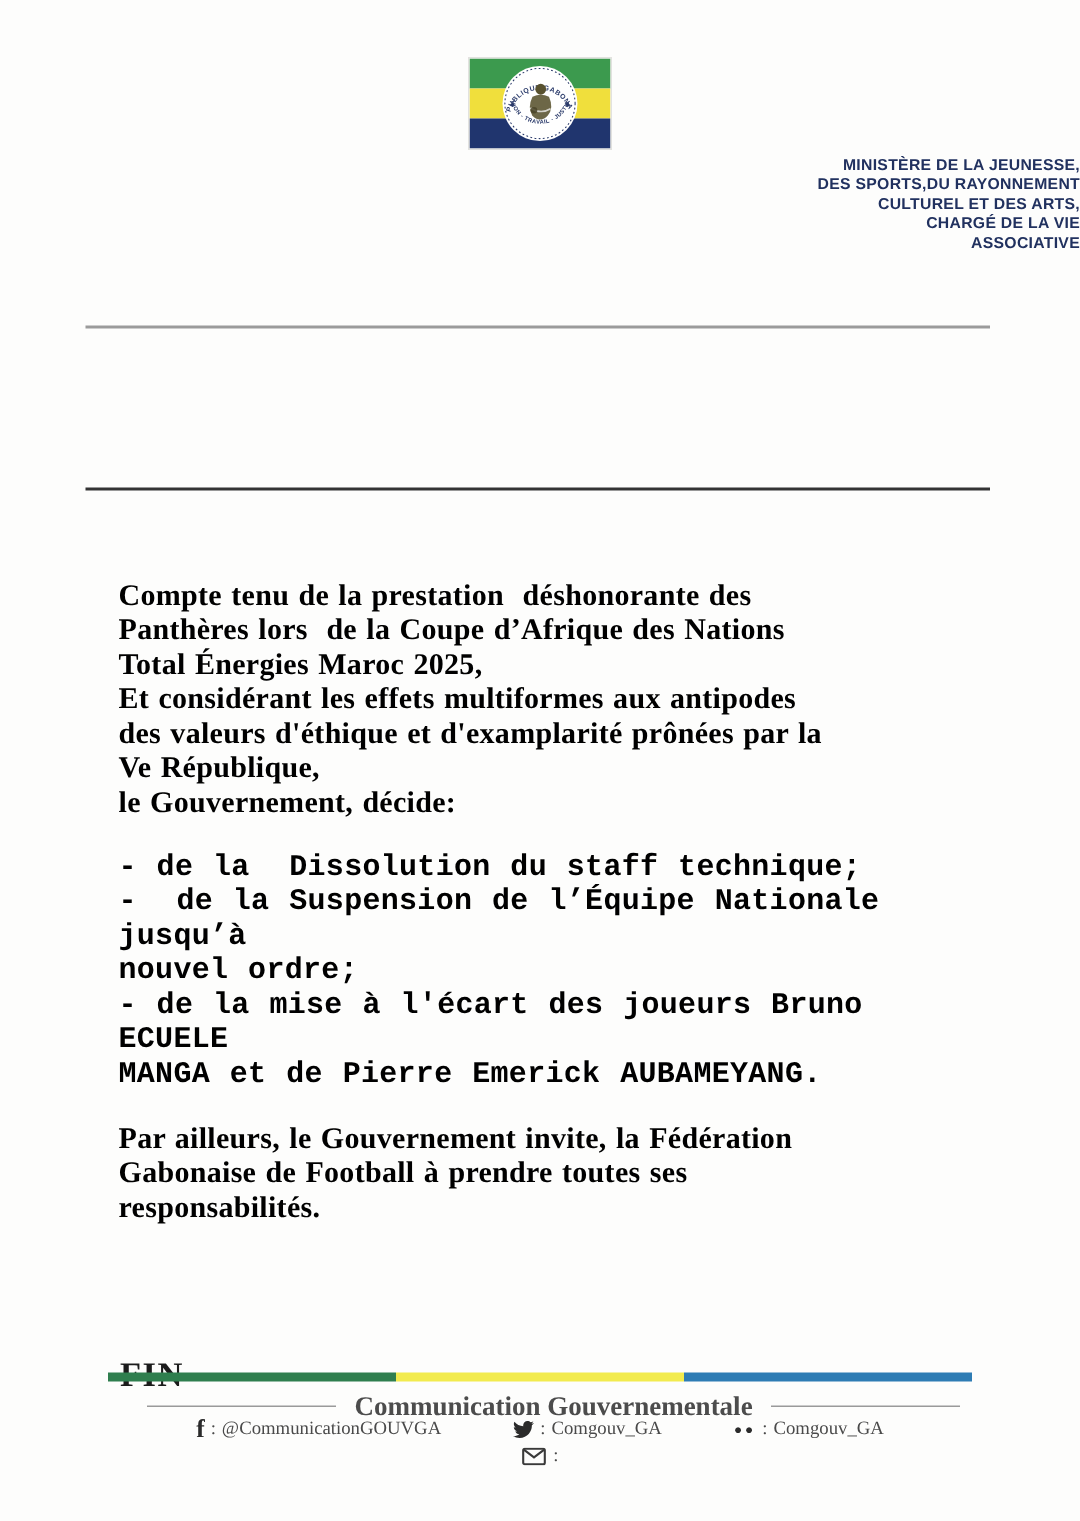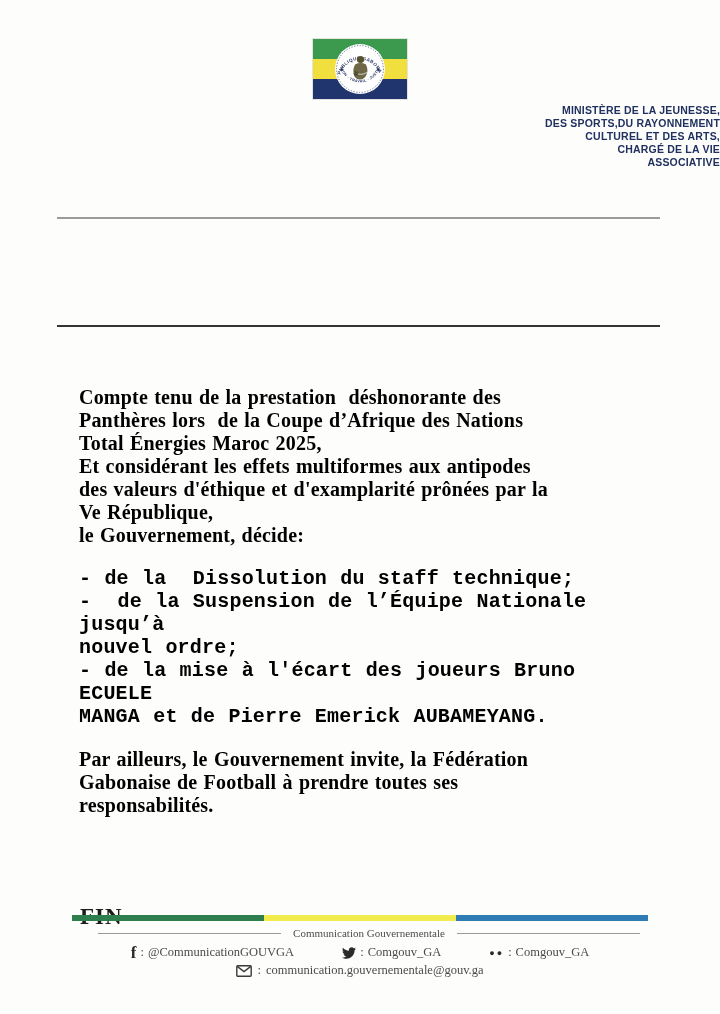"Communication Gouvernementale" .footer-label { font-size: 11px -> 18px; font-weight: normal -> bold }
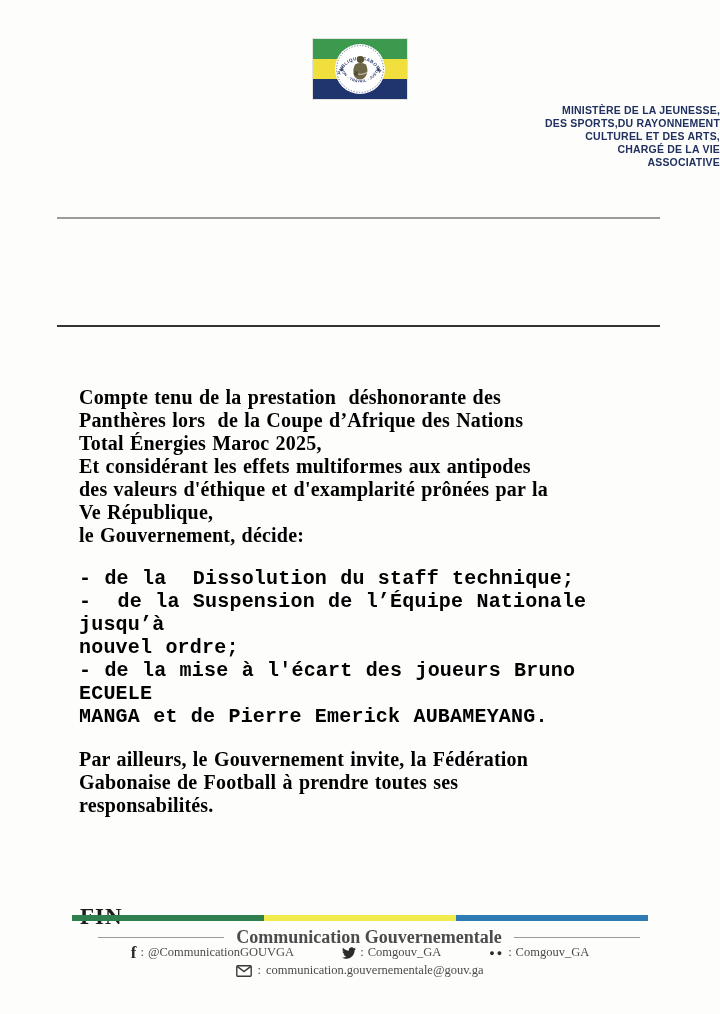"communication.gouvernementale@gouv.ga" span { html: <span>communication.gouvernementale@gouv.ga</span> -> none }
